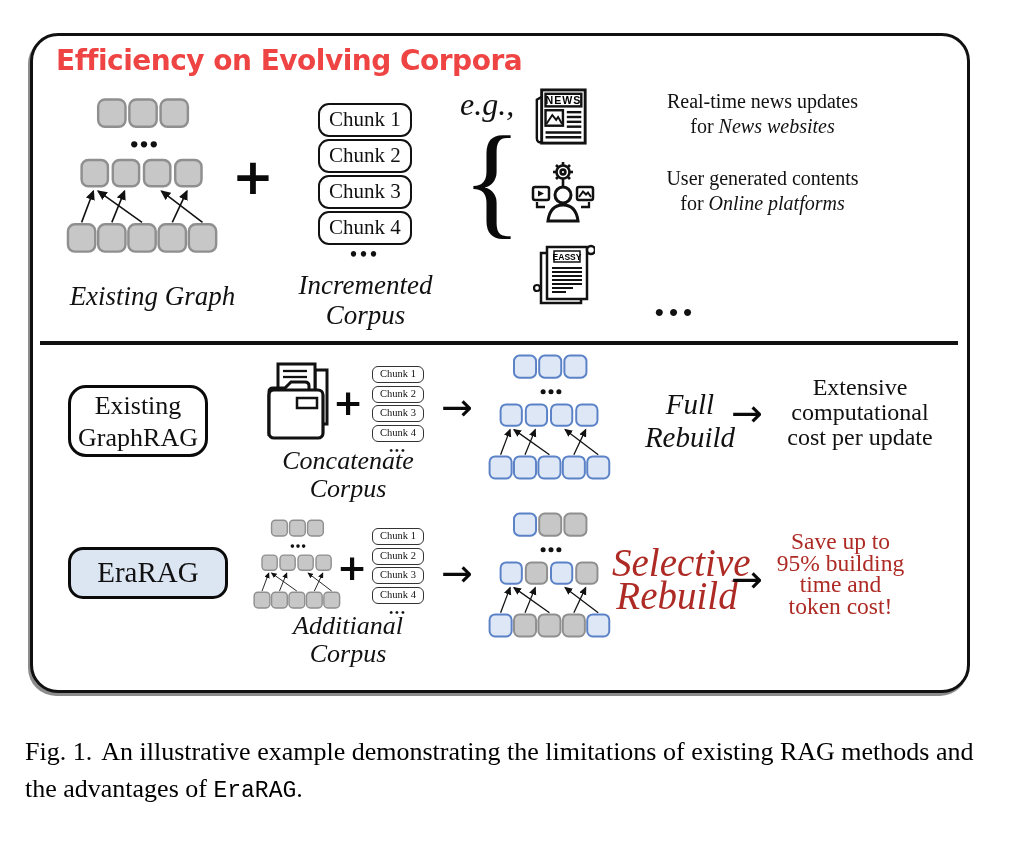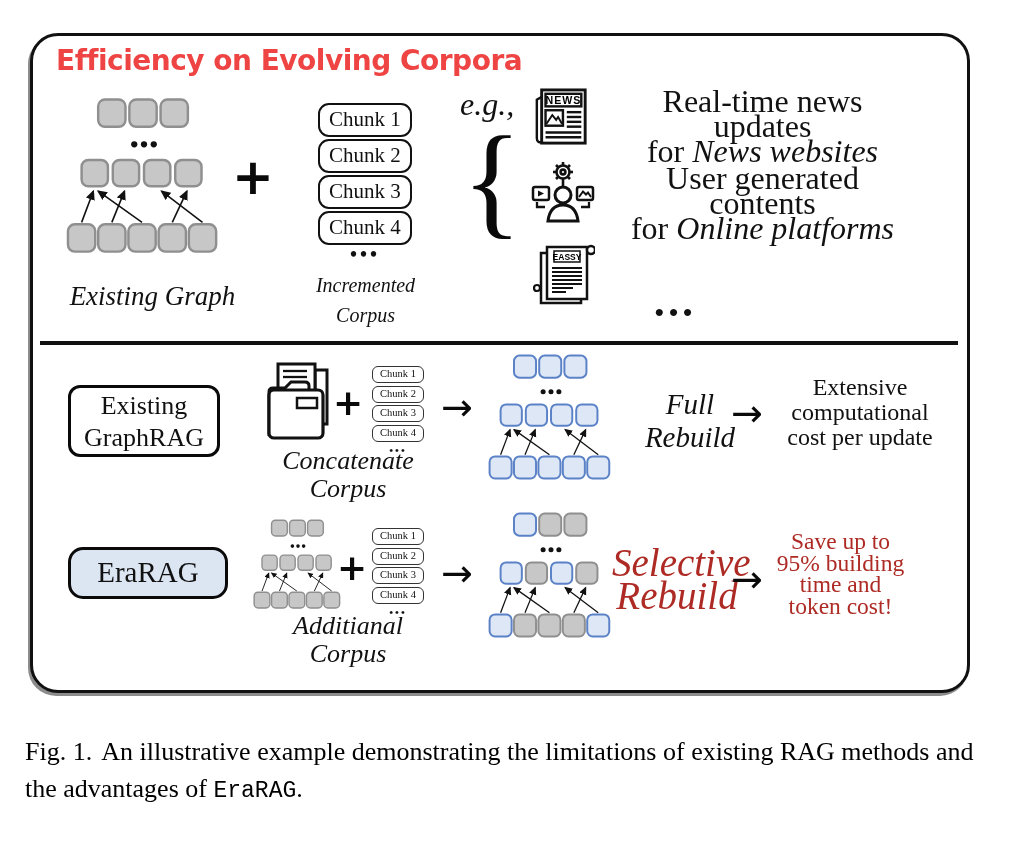"Real-time news updates" .ex-text { font-size: 32px -> 20px }
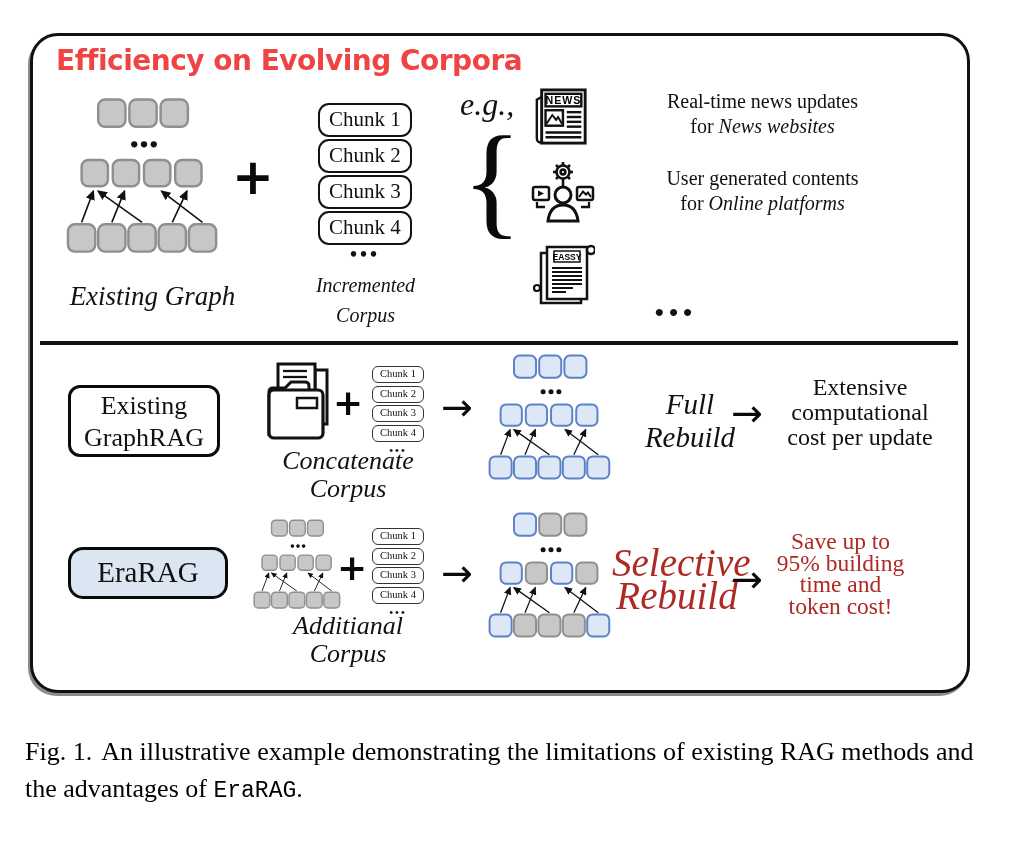"Incremented" div.abs { font-size: 20px -> 27px }
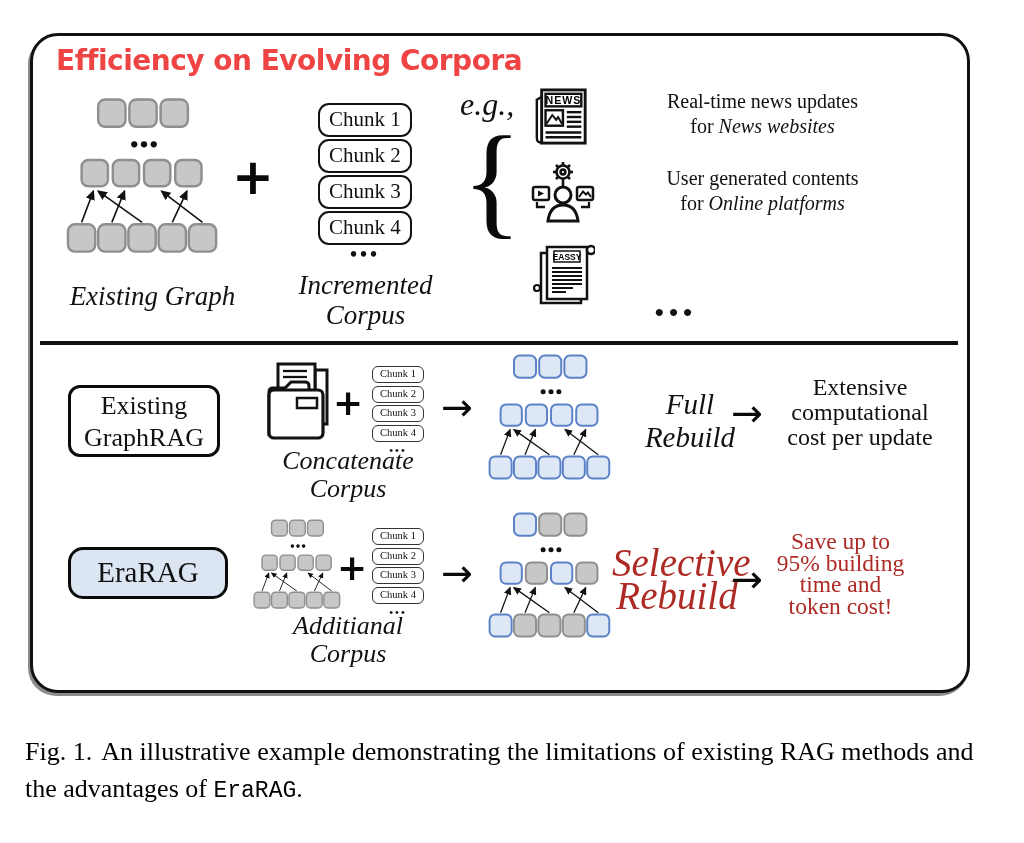"Existing" div.abs { border-radius: 12px -> 18px; width: 152px -> 140px }
